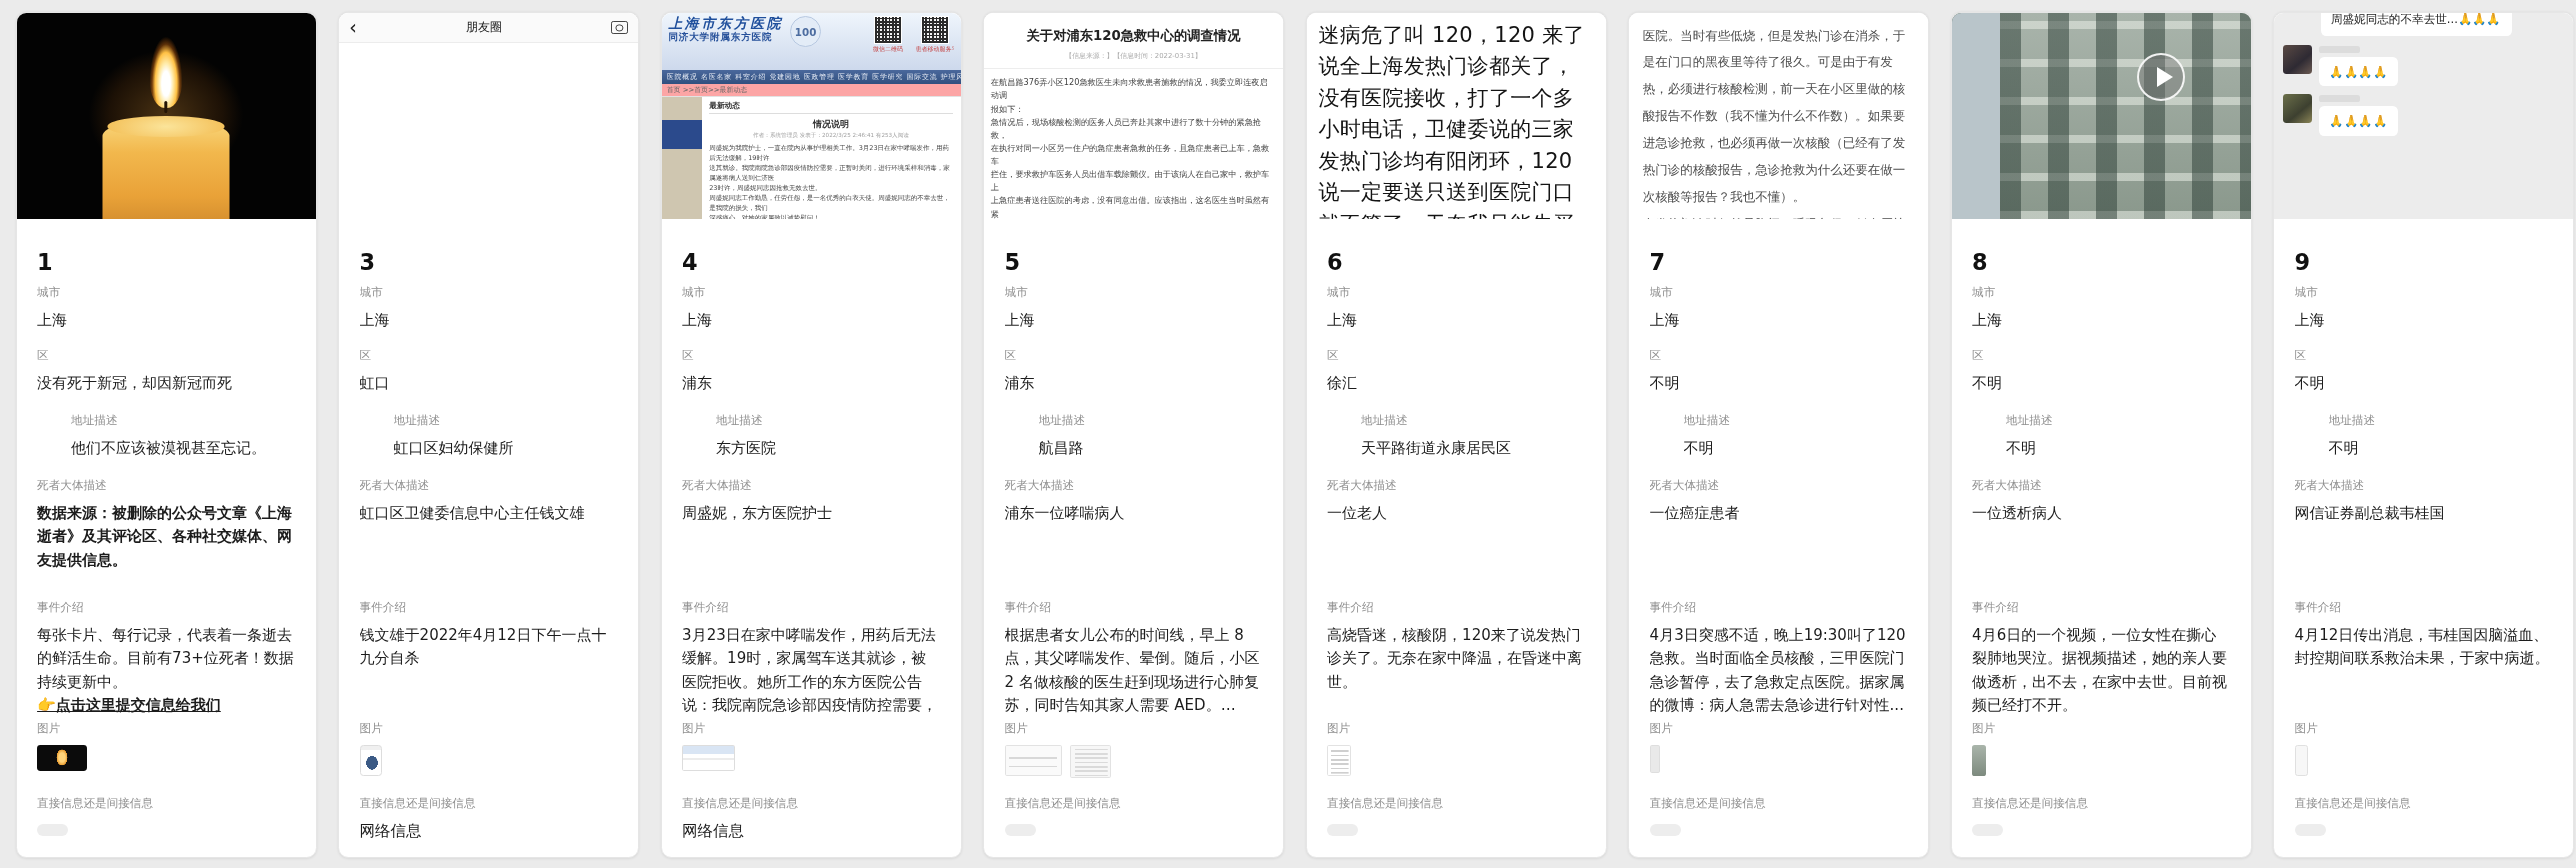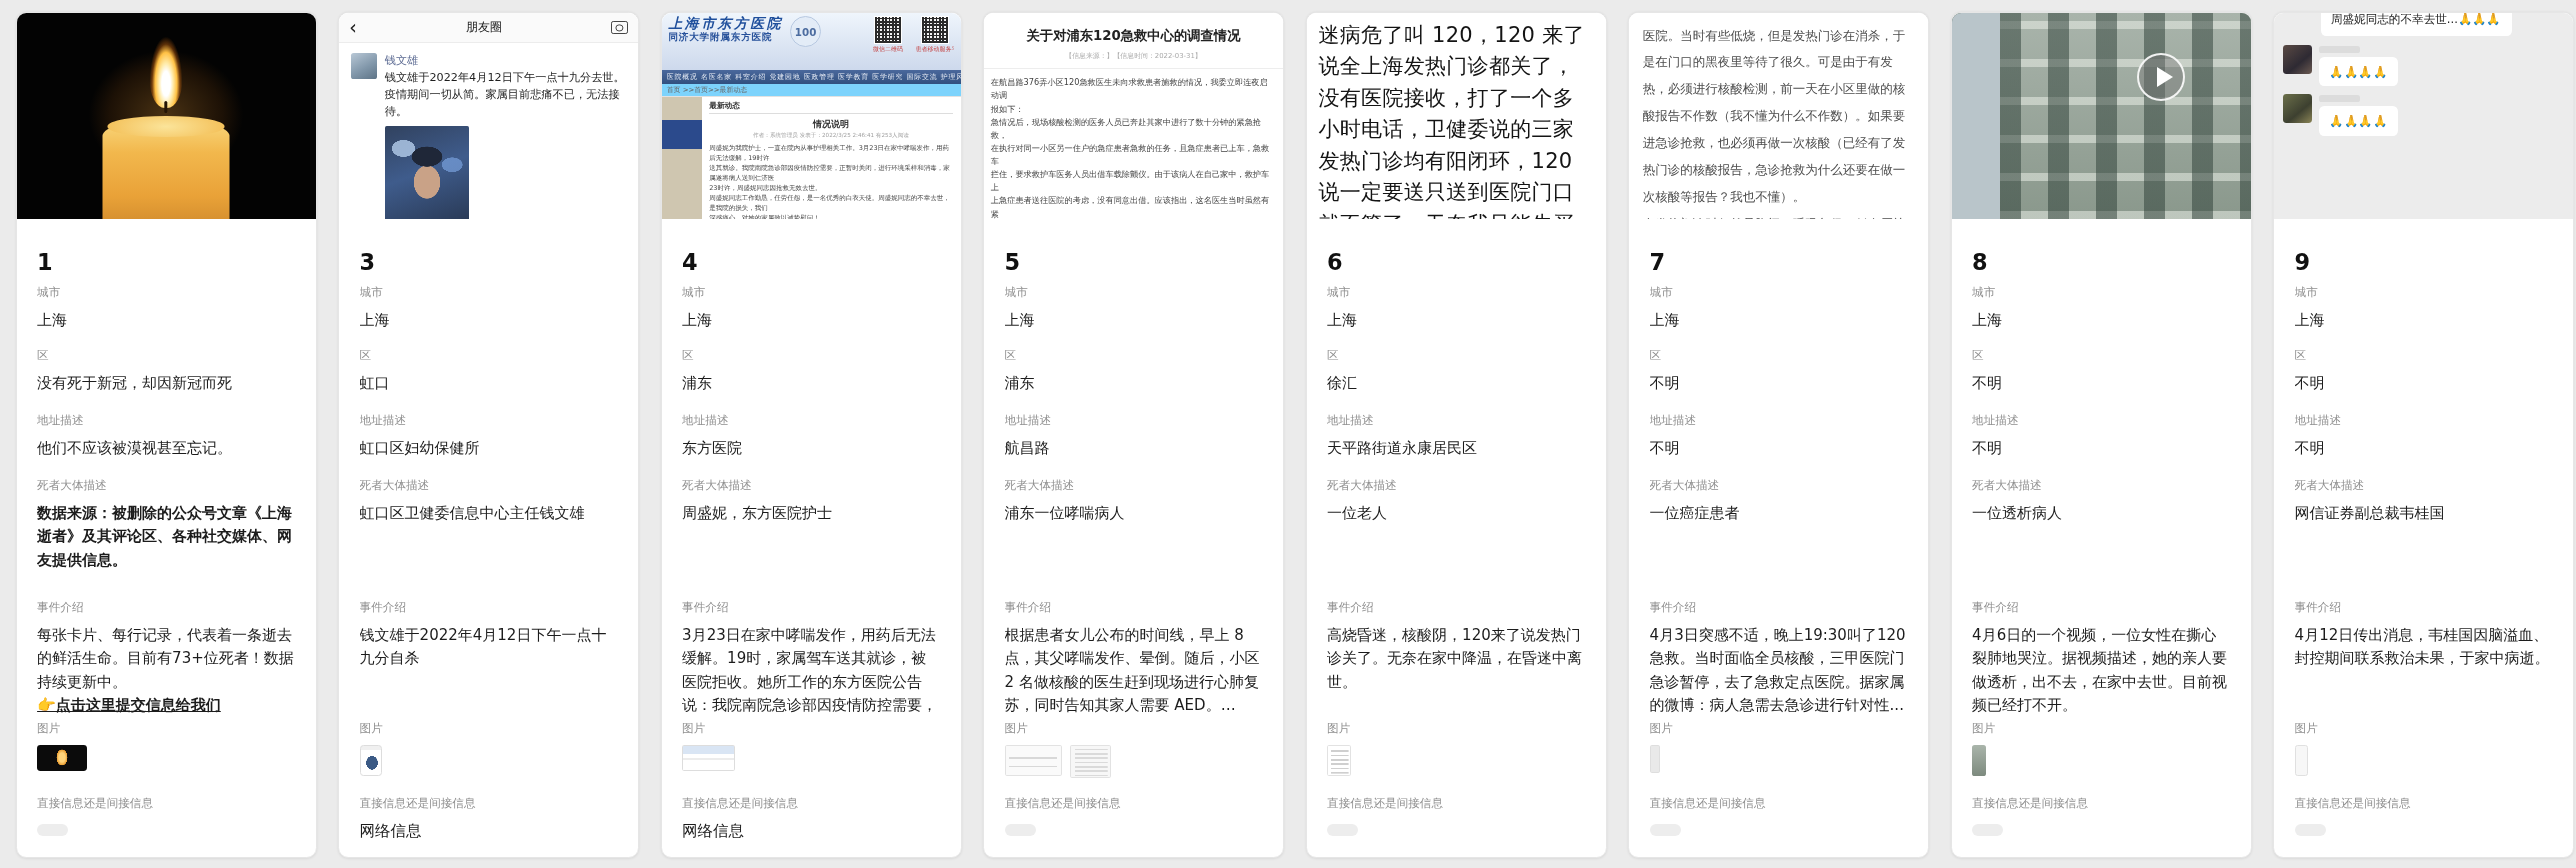"钱文雄" div.m-post { html: <div> <div></div> <div> <div>钱文雄</div> <div>钱文雄于2022年4月12日下午一点十九分去世。疫情期间一切从简。家属目前悲痛不已，无法接待。</div> <div></div> </div> </div> -> none }
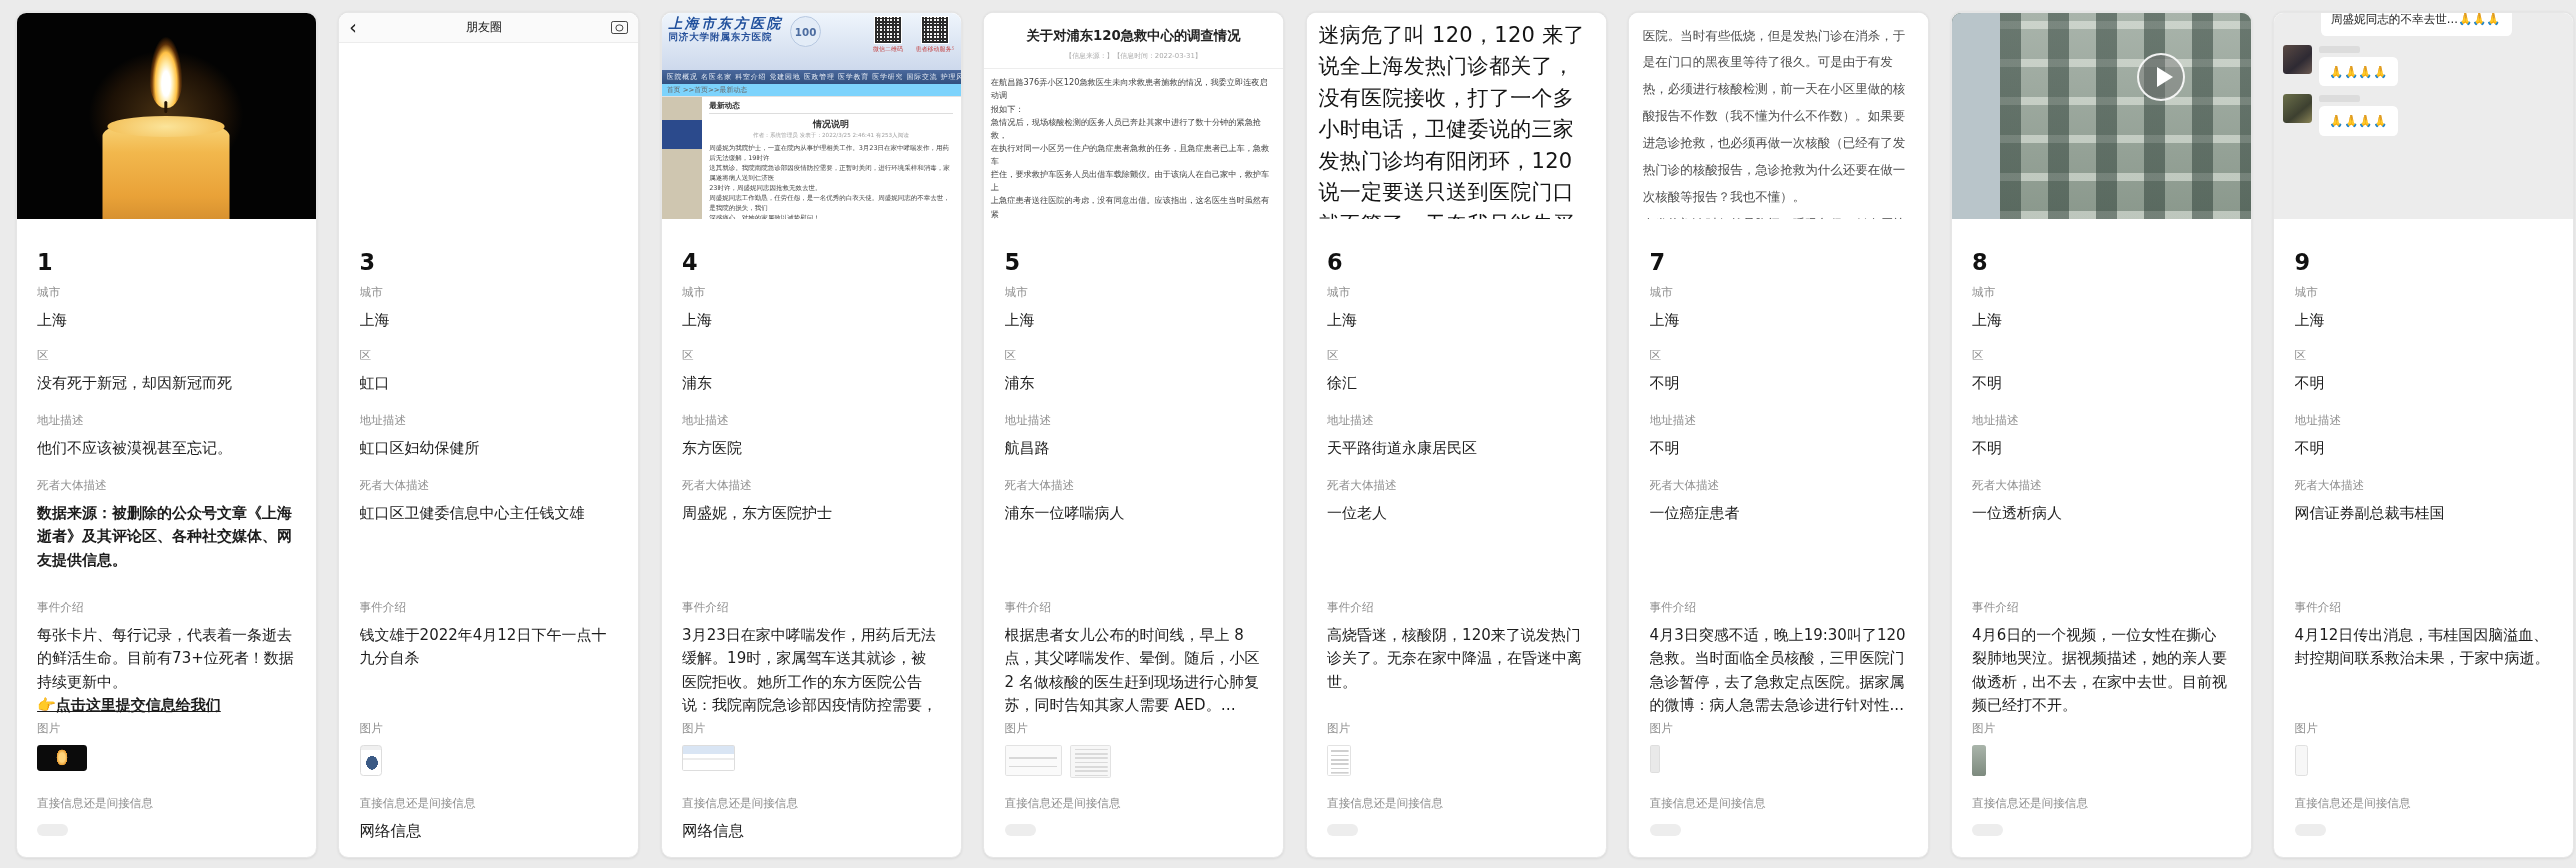"首页 >>首页>>最新动态" .w-crumb { background: #7dd3fc -> #fca5a5 }
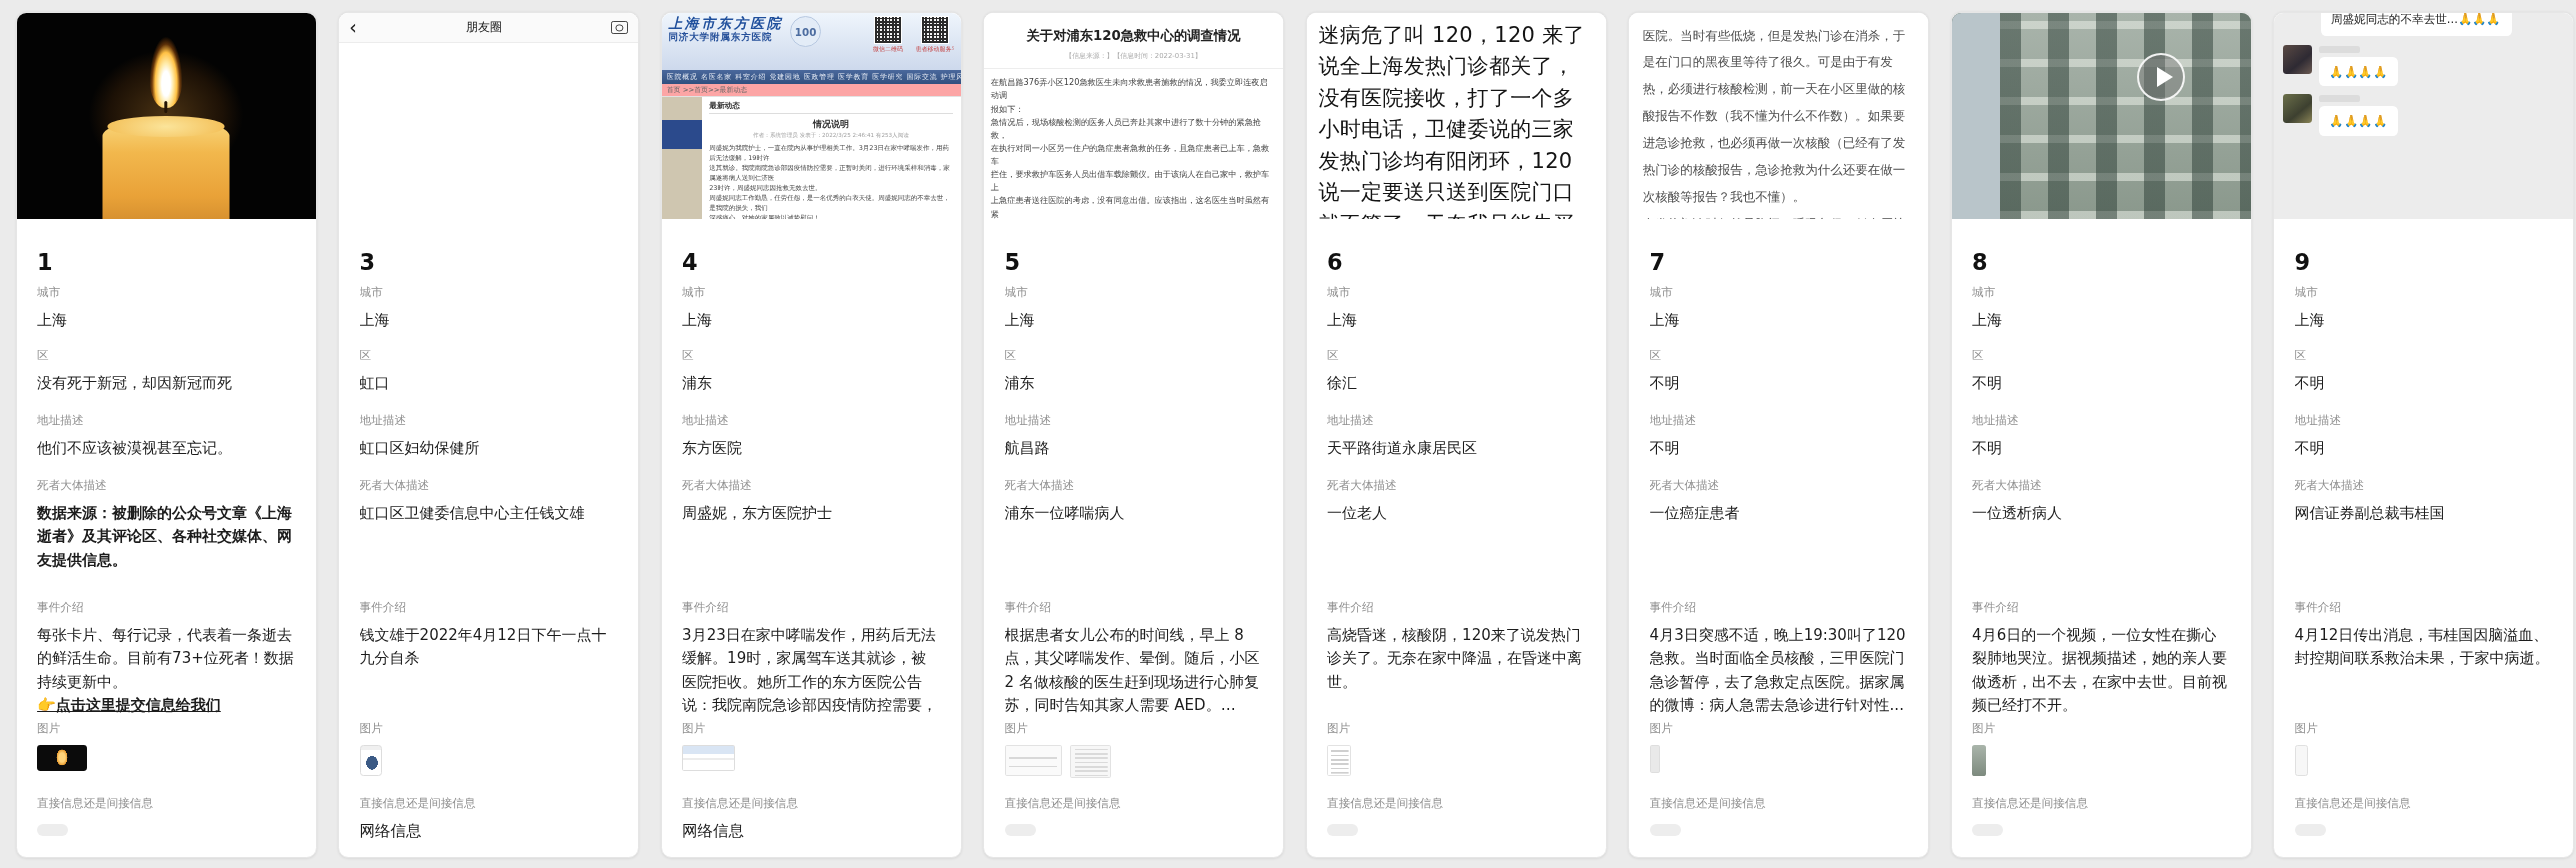"地址描述" .g-address { margin-left: none -> 34px }
